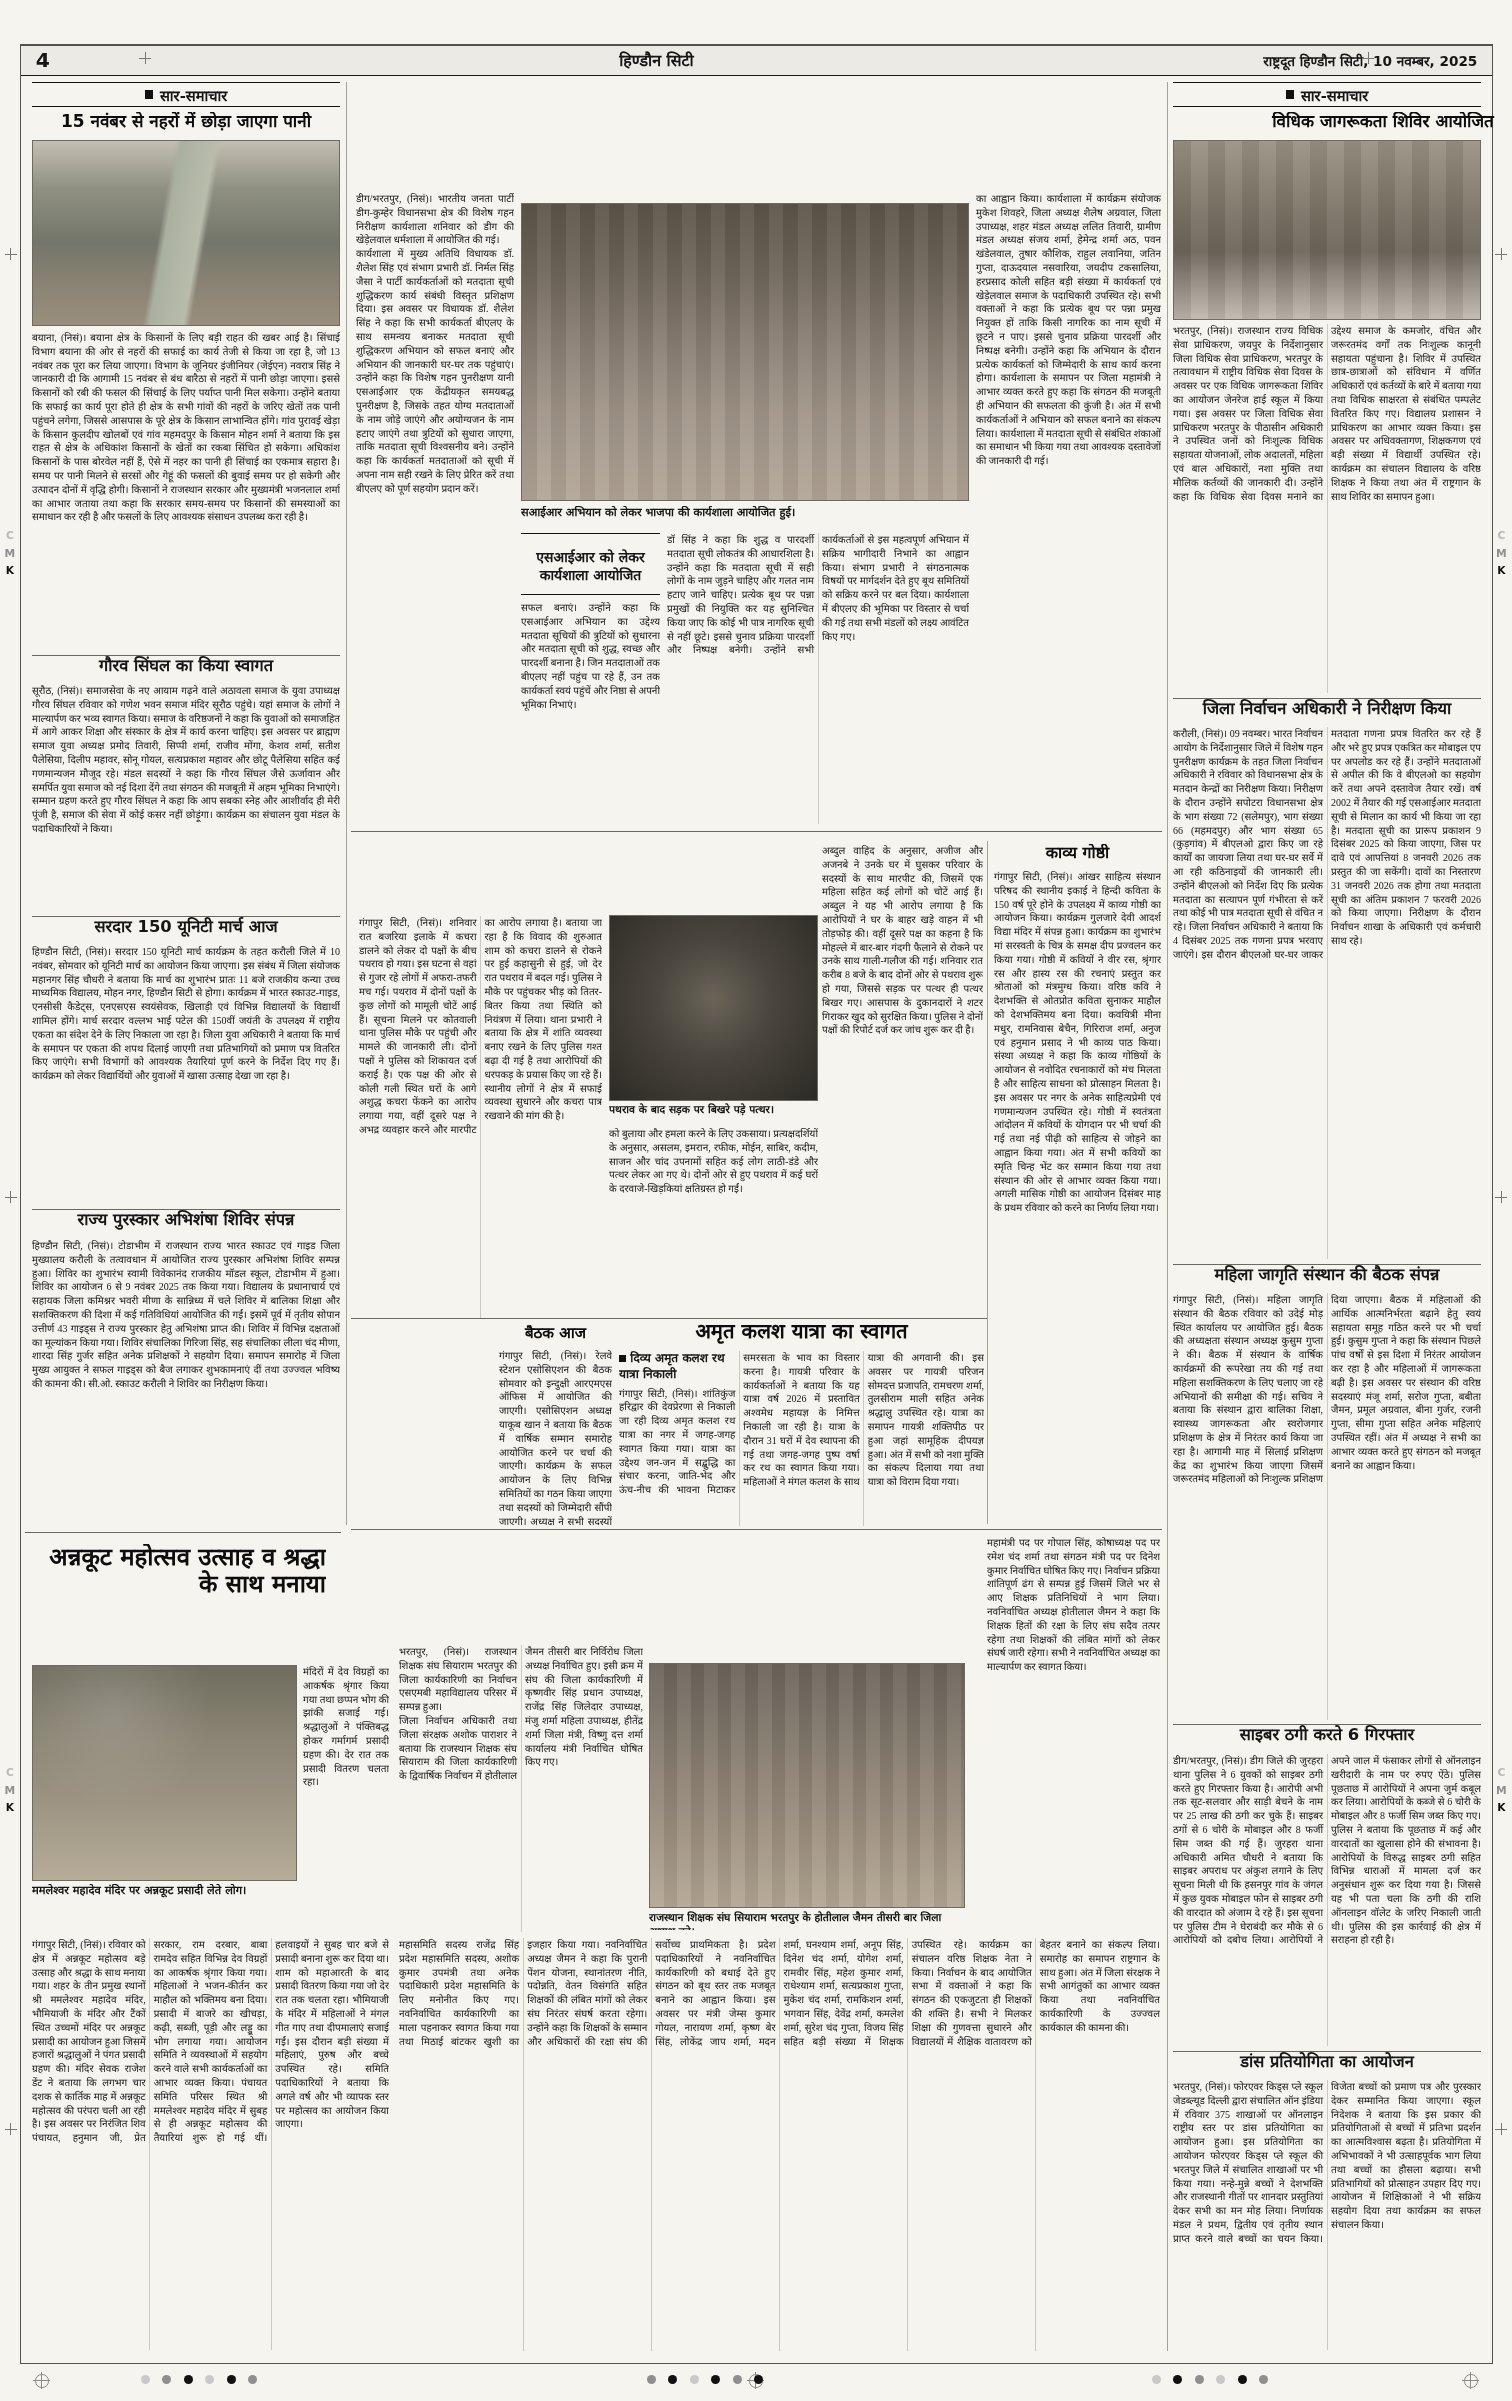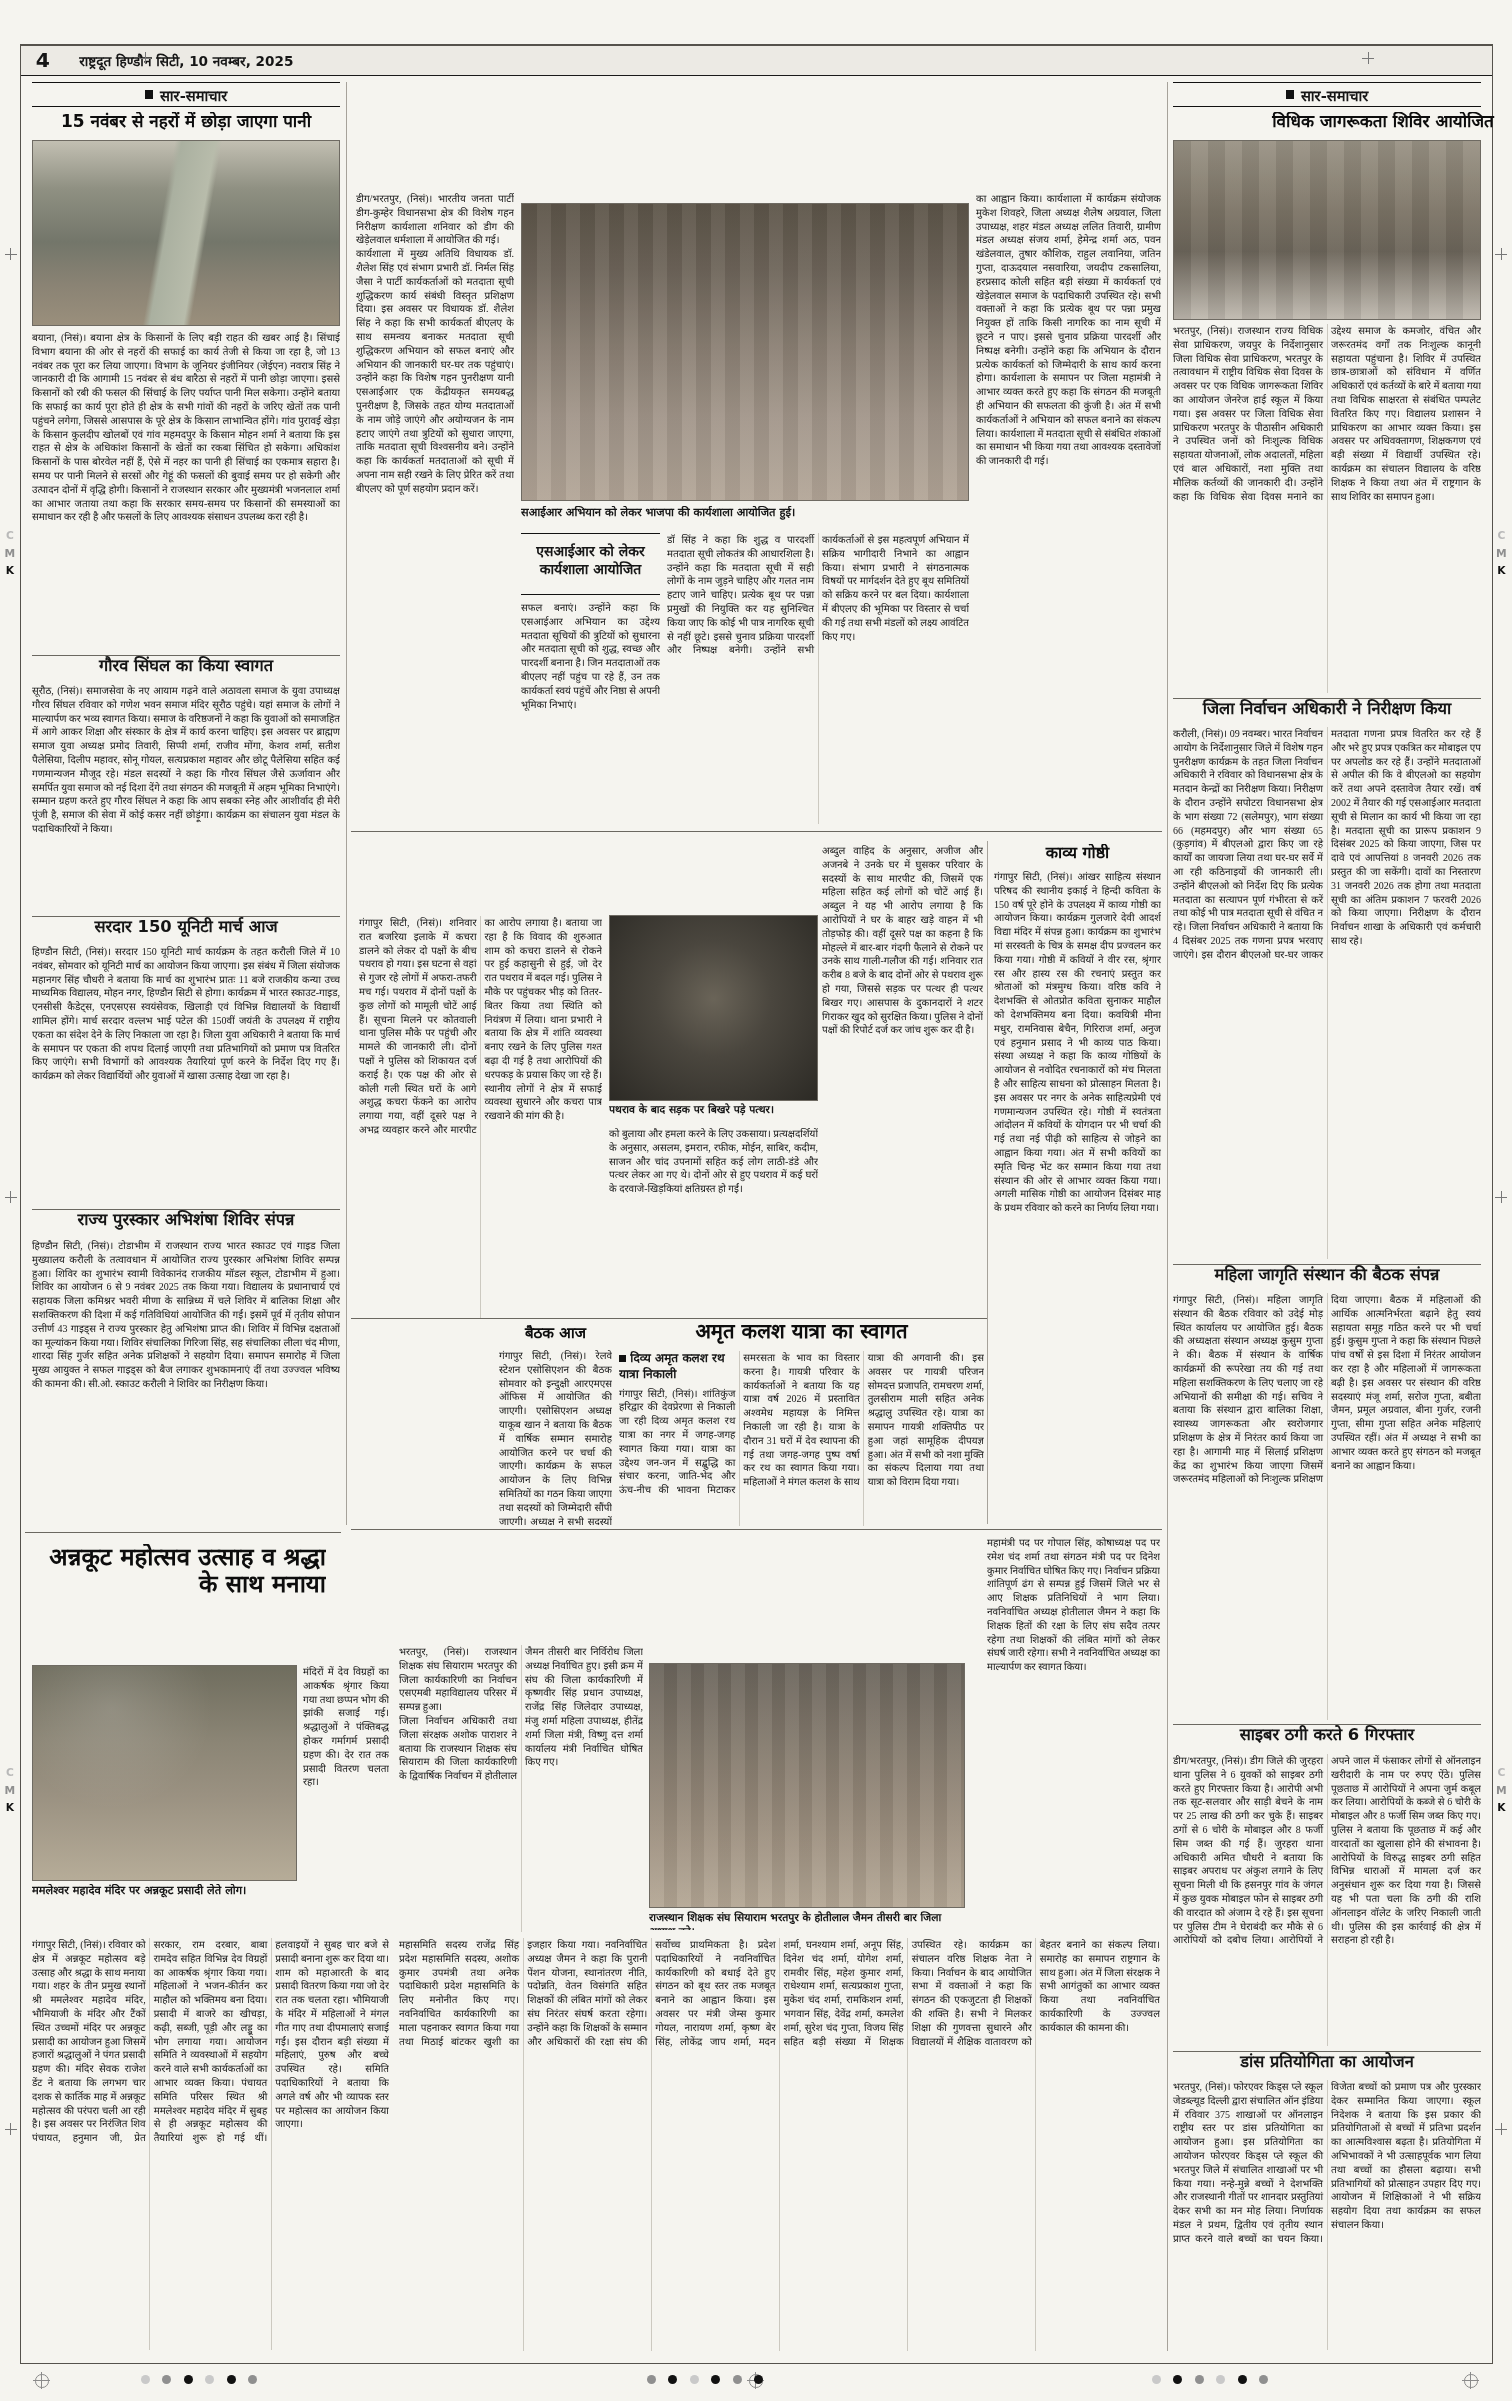"हिण्डौन सिटी" div.mast-center { html: none -> <div>हिण्डौन सिटी</div> }
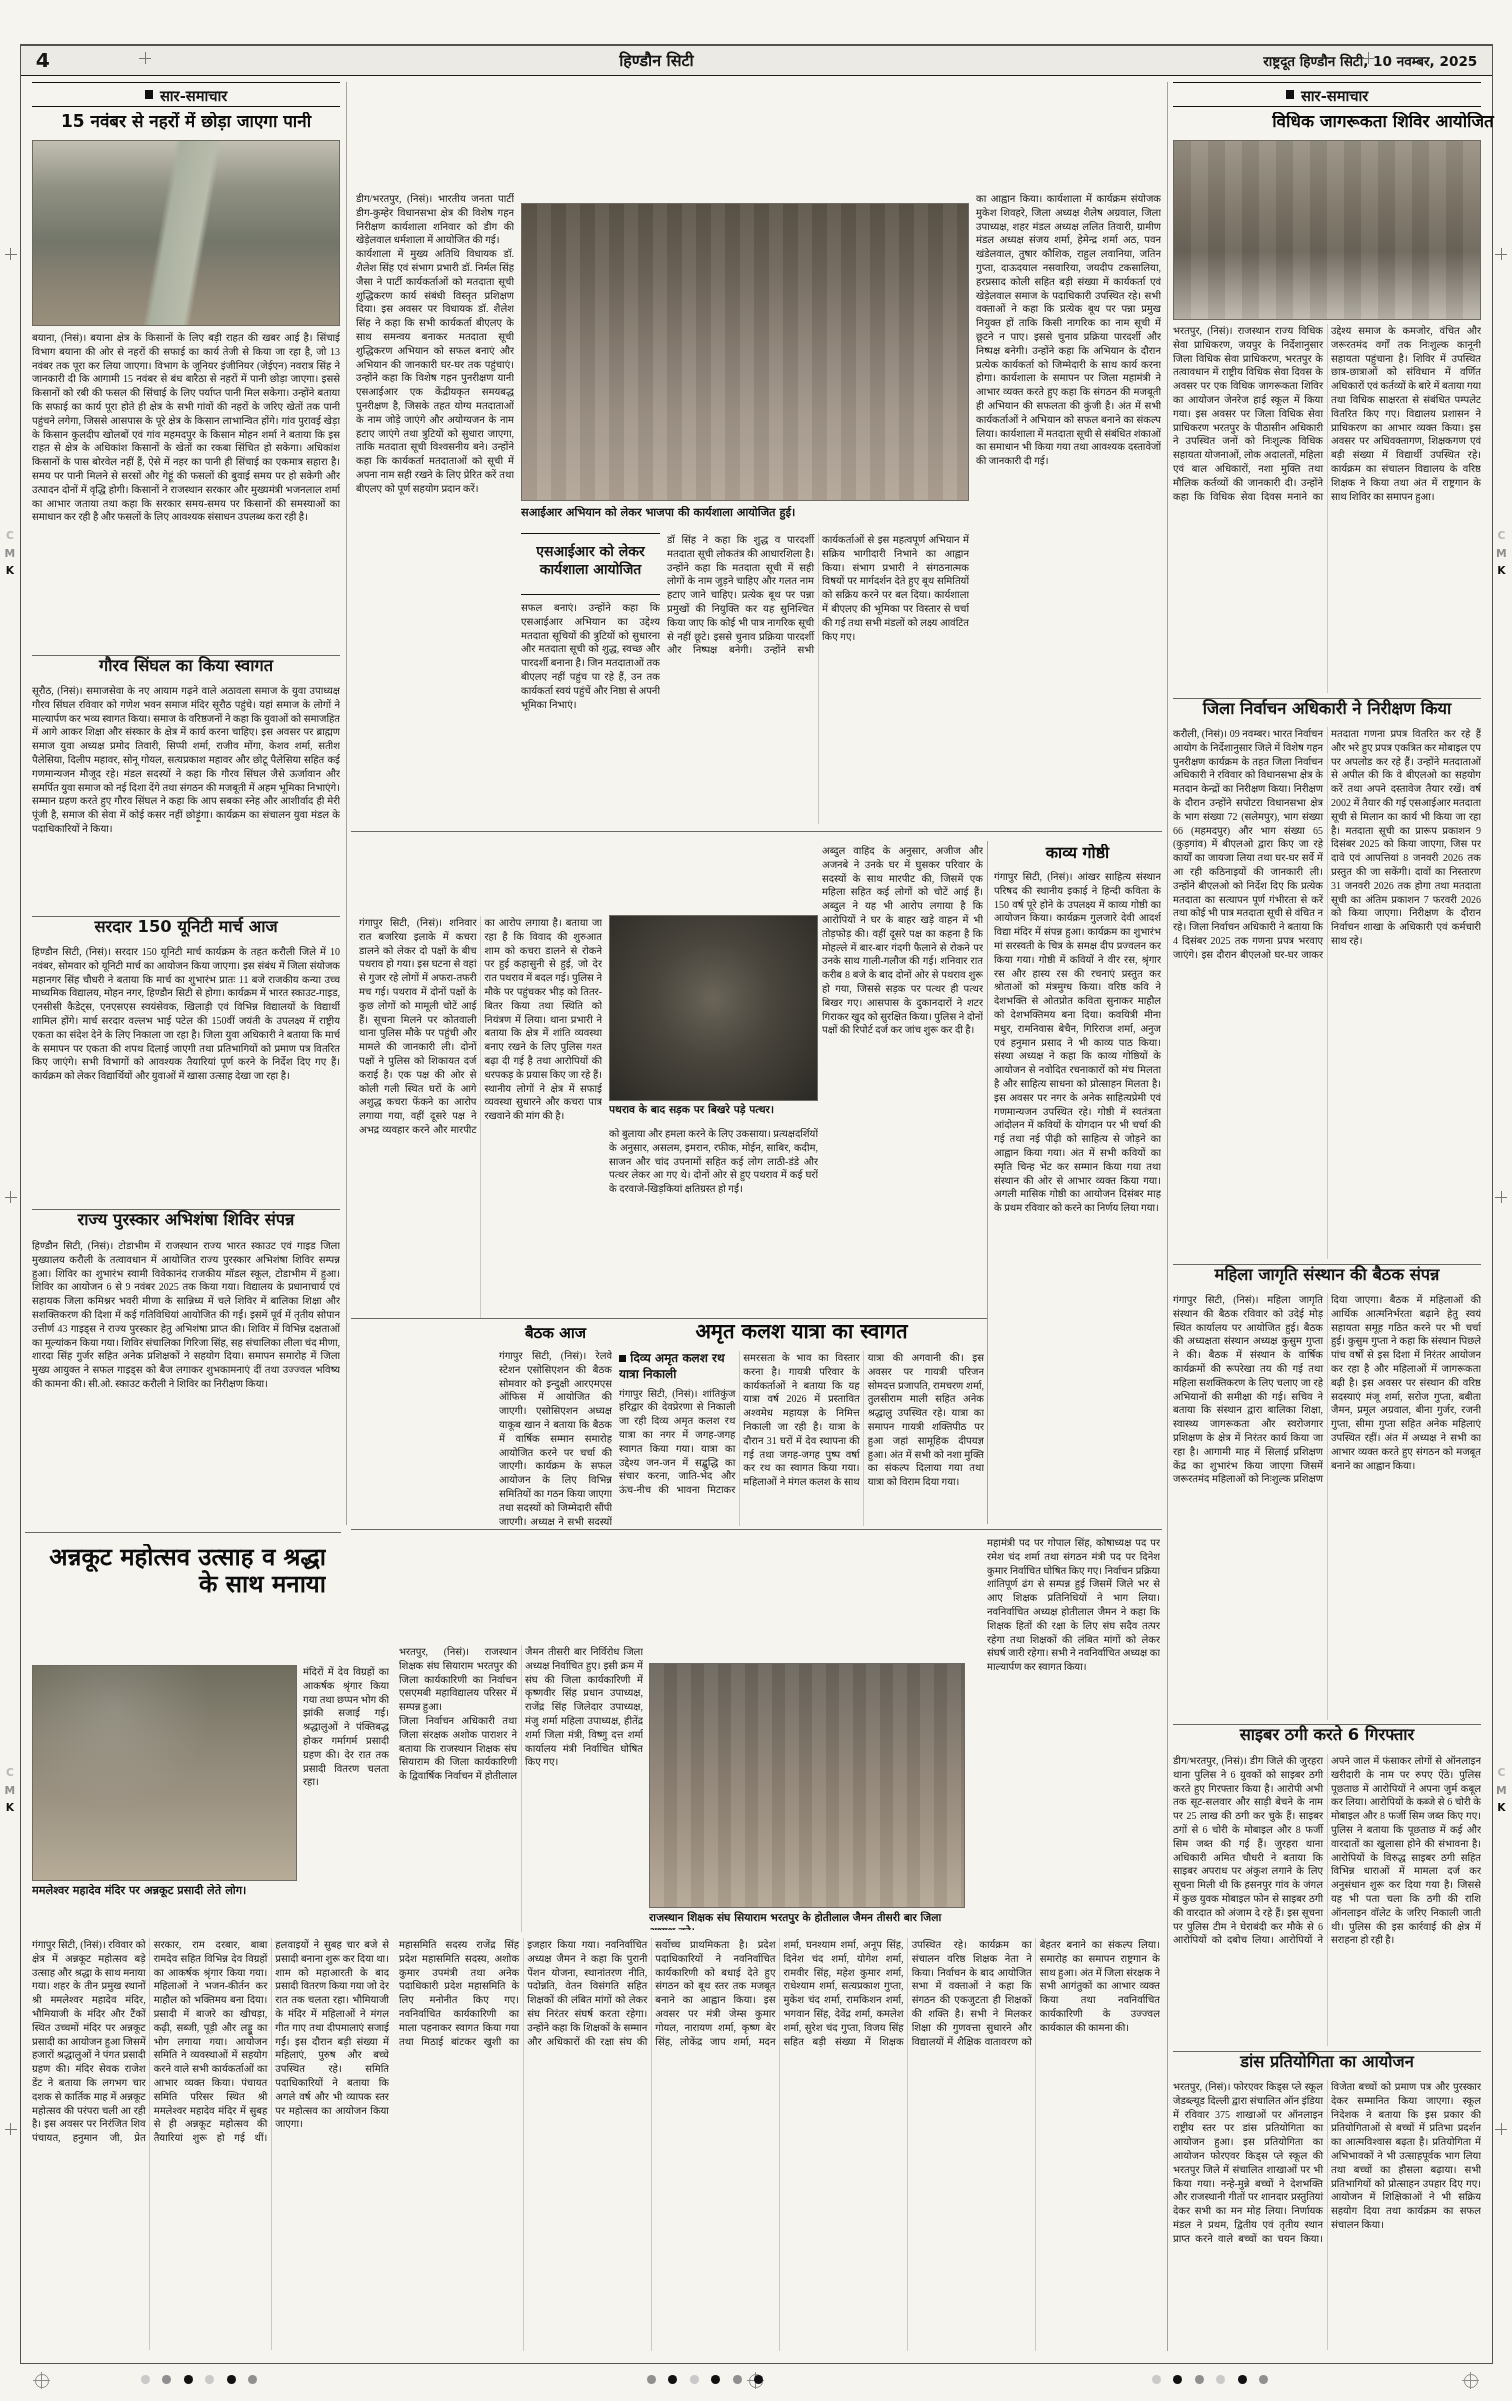"एसआईआर को लेकर कार्यशाला आयोजित" .boxhead { padding-top: 9px -> 15px }
